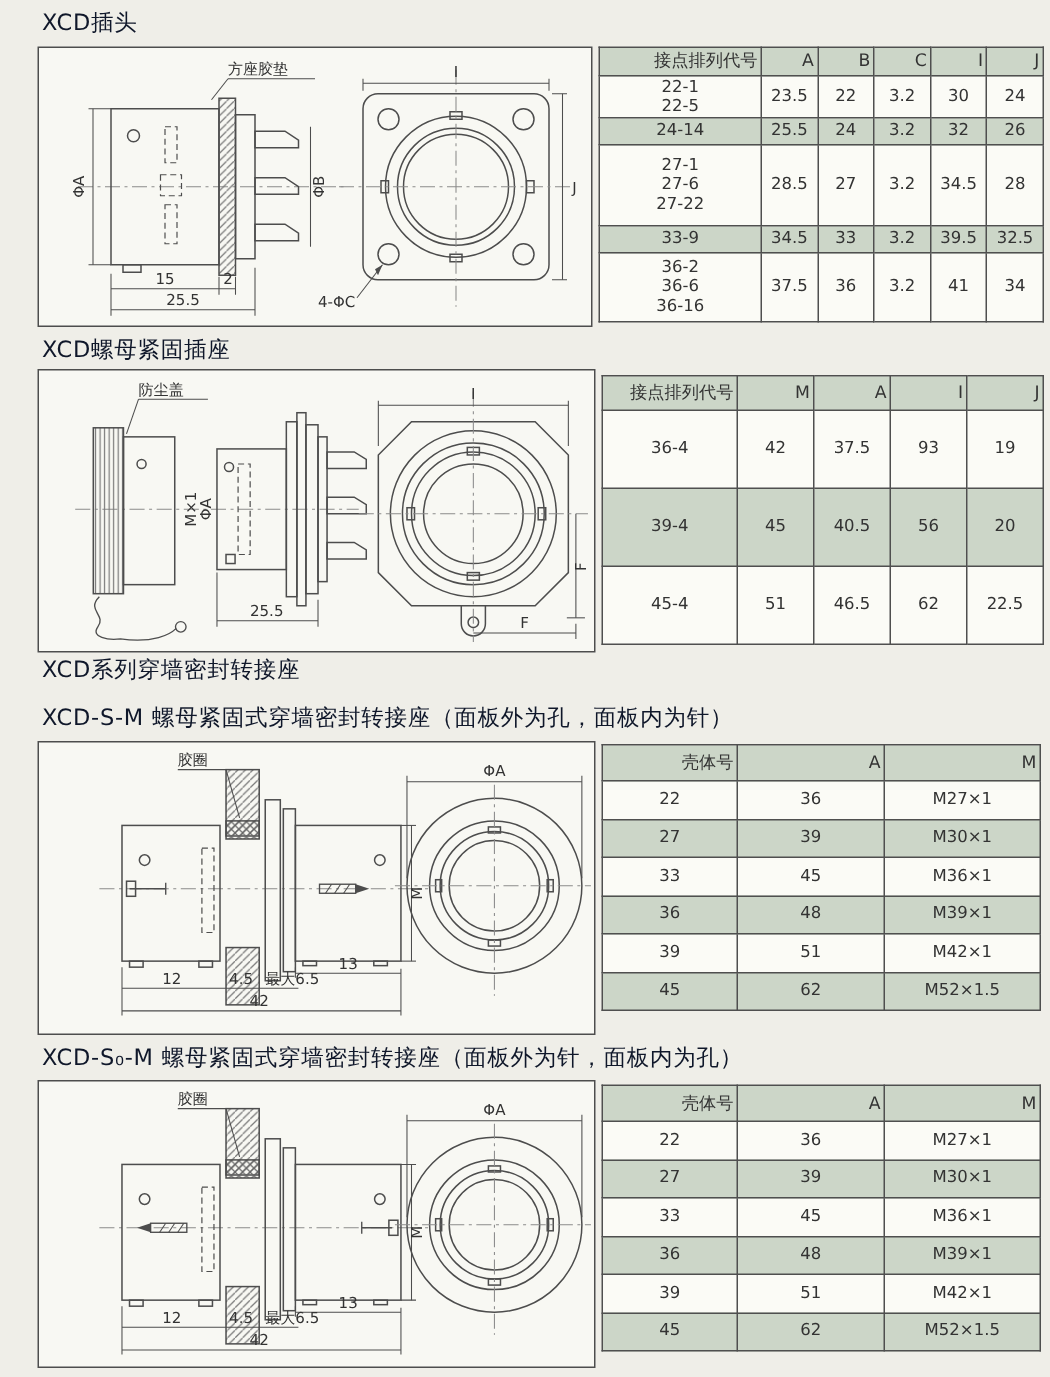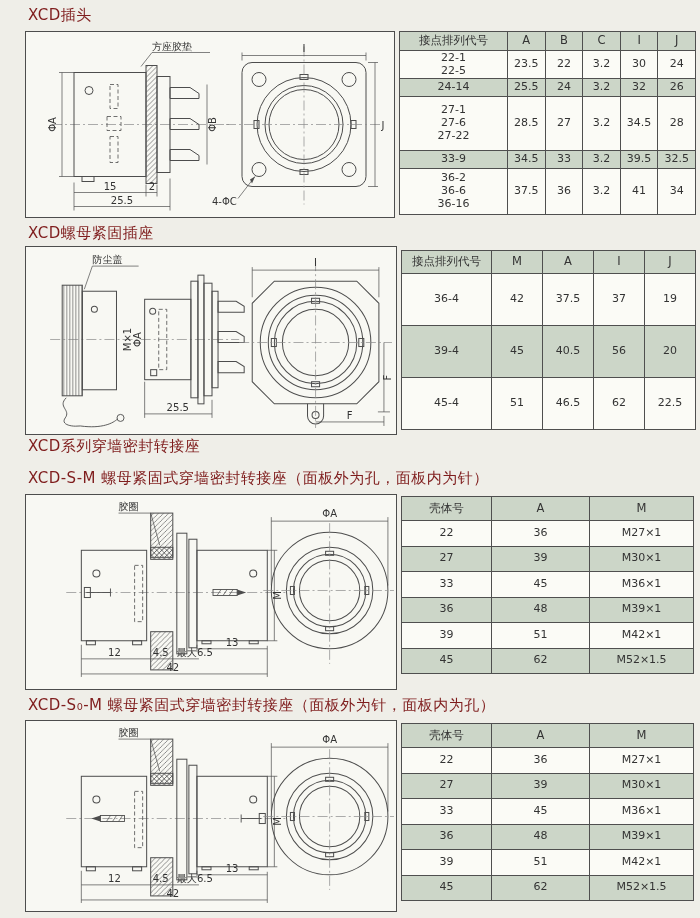"XCD插头" .heading { color: #7f1d1d -> #0f172a }
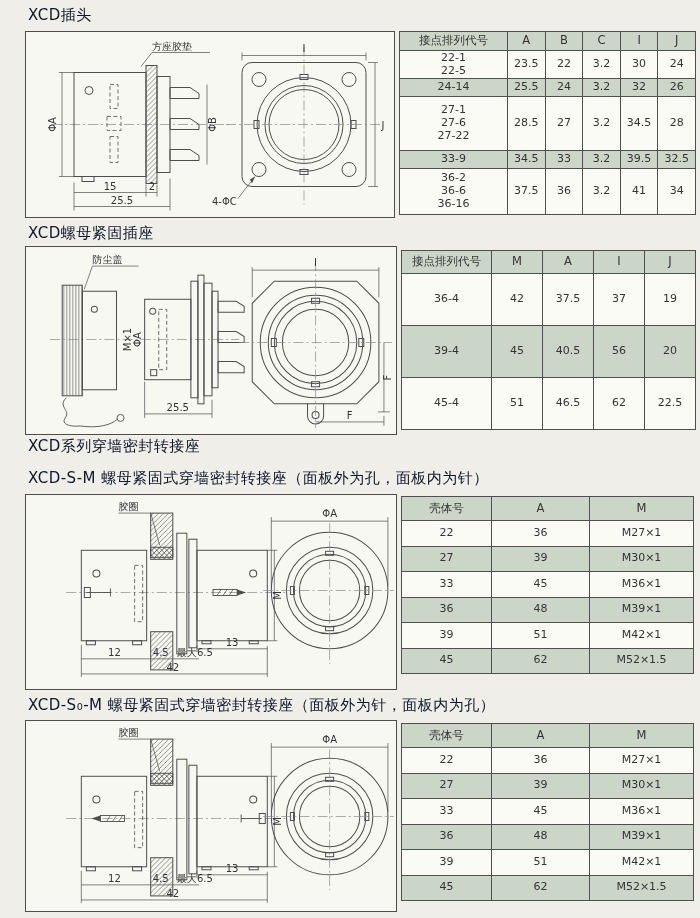"接点排列代号" .t th { text-align: none -> right }
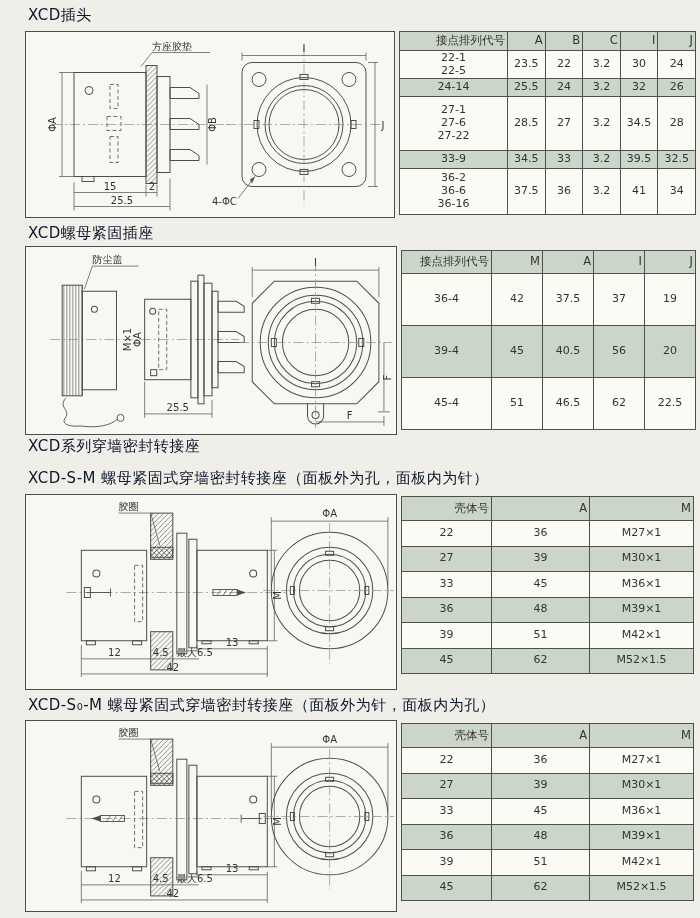"37" td { text: 37 -> 93 }
